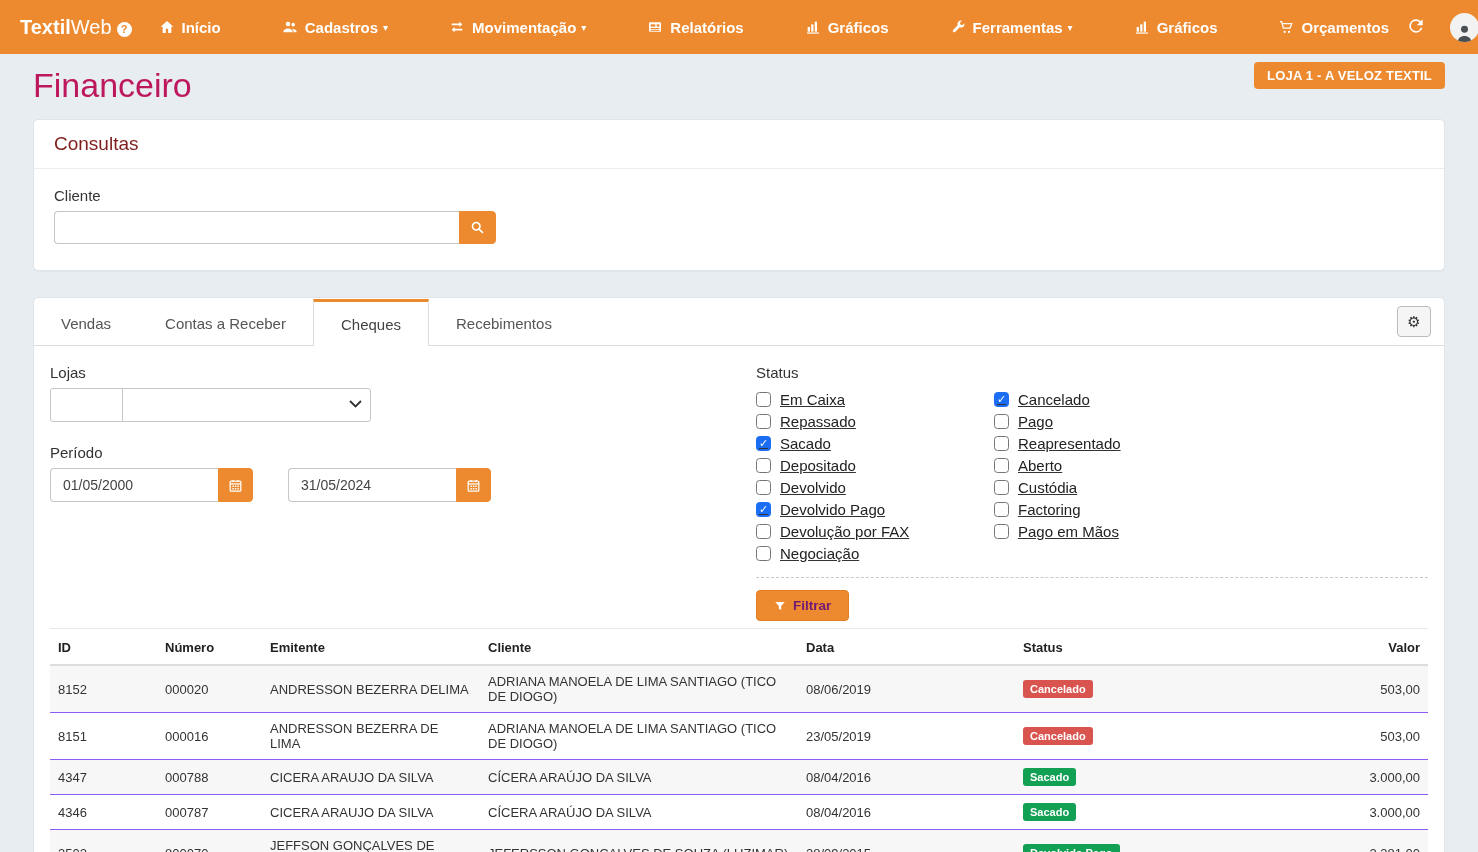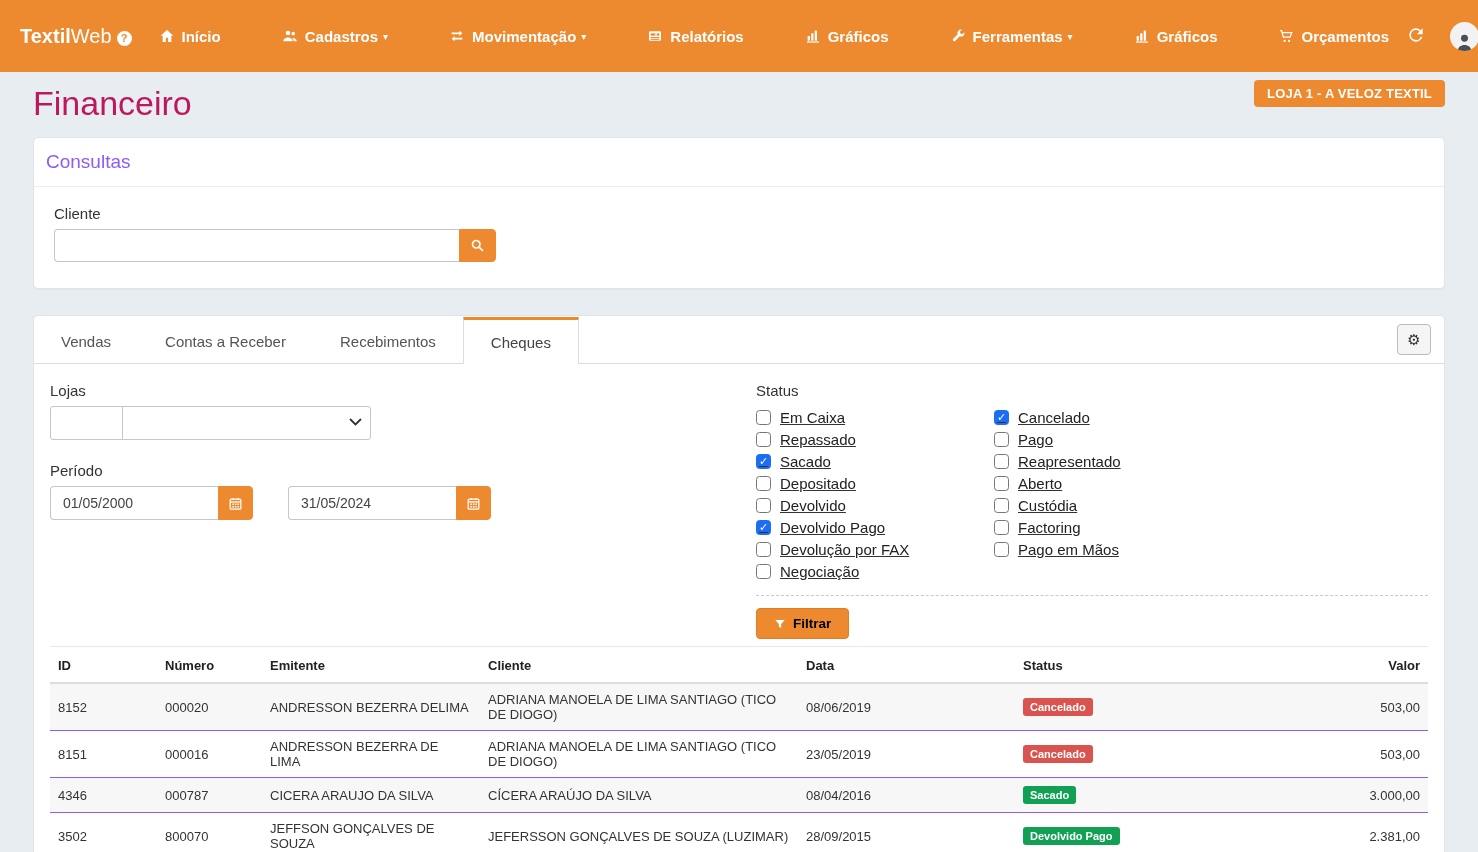"Textil" .navbar { height: 72px -> 54px }
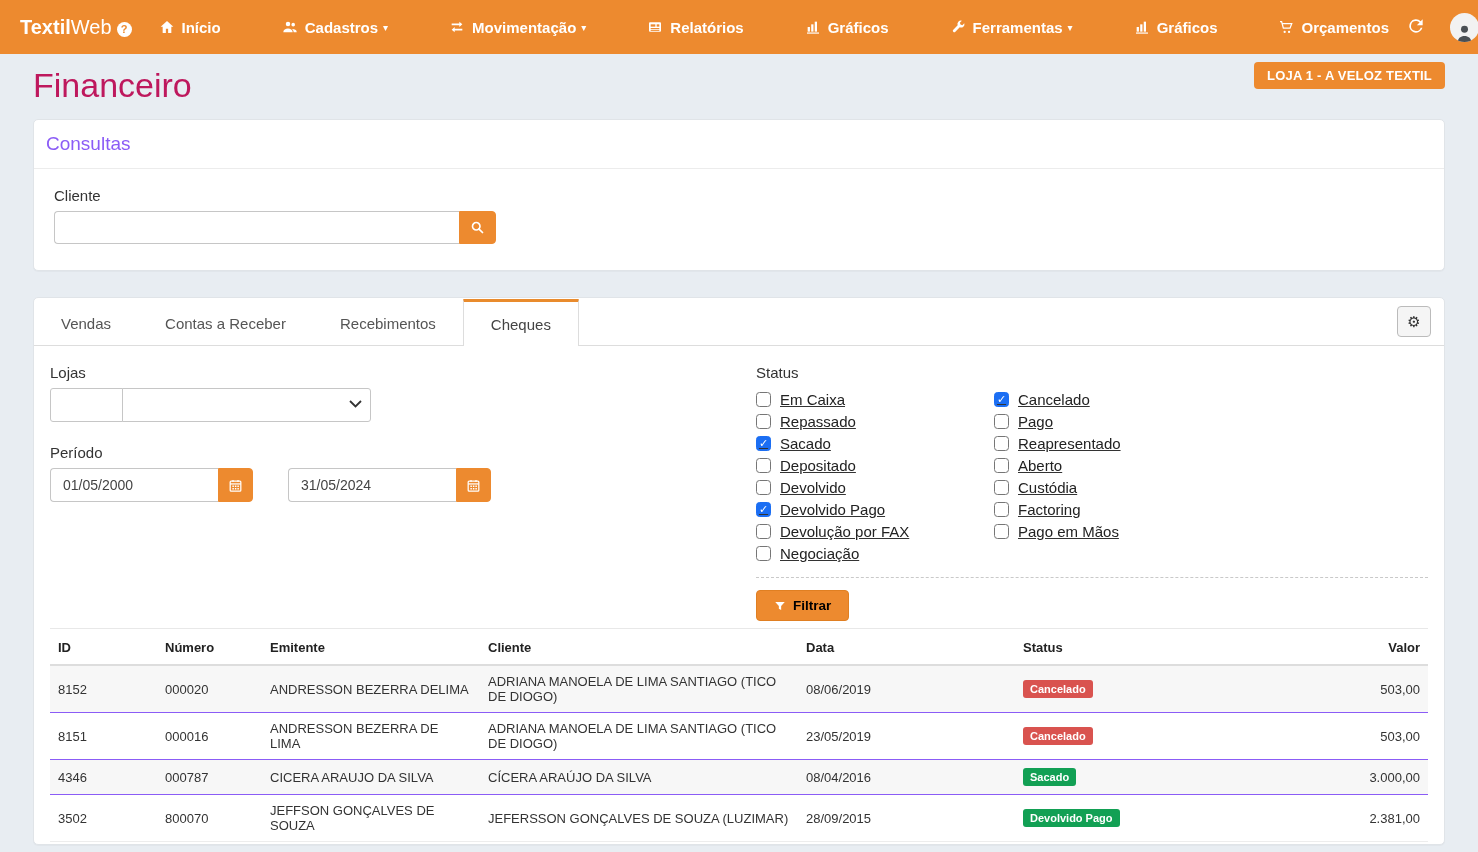"Consultas" .panel-header { color: #8b5cf6 -> #7f1d1d; padding: 13px 12px -> 13px 20px }
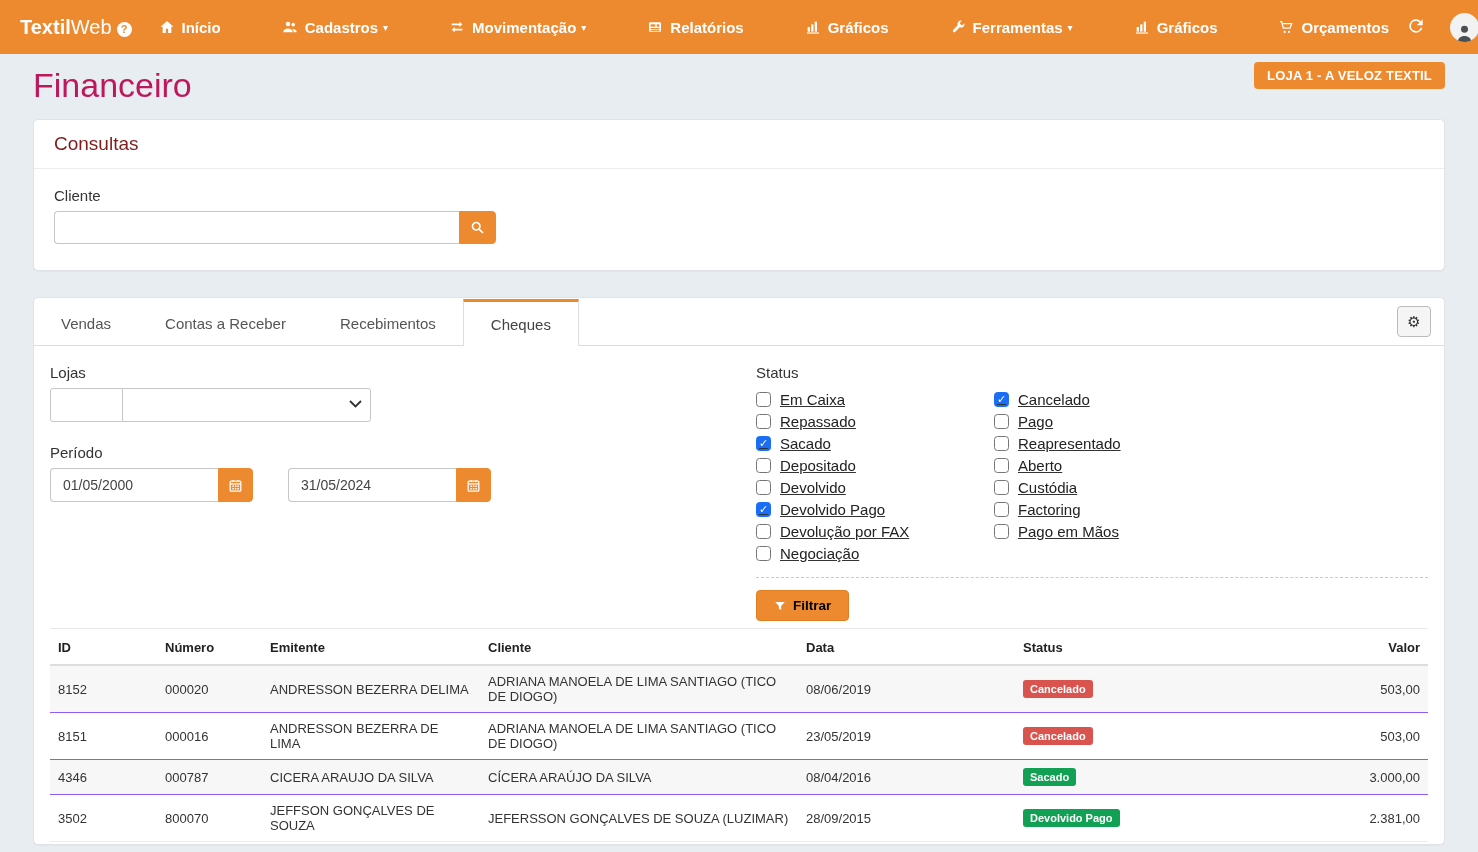"Recebimentos" div.tab { order: before "Cheques" -> after "Cheques" }
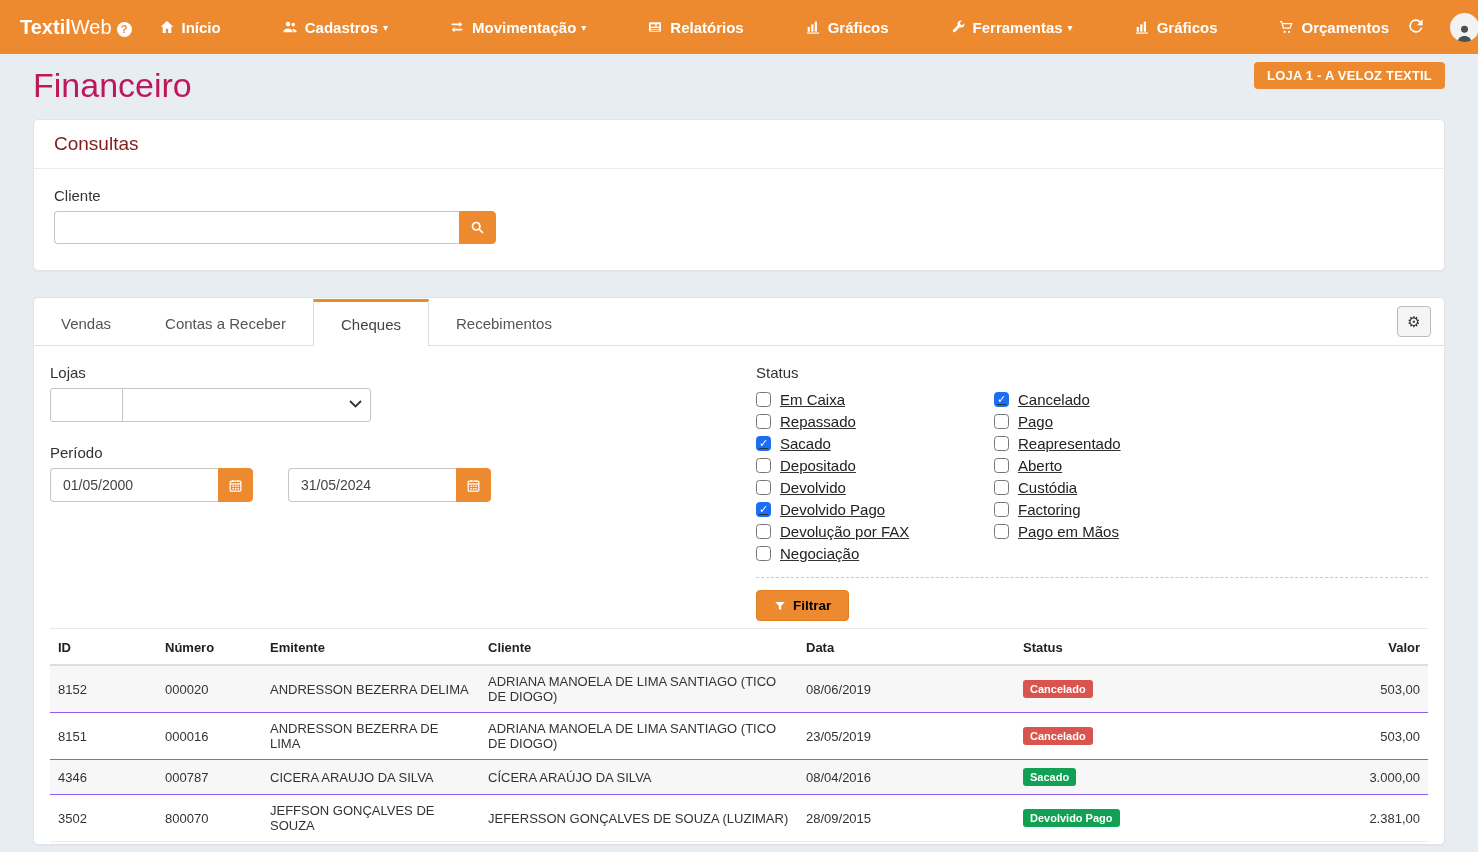"Filtrar" .btn-filter { color: #000000 -> #701a75 }
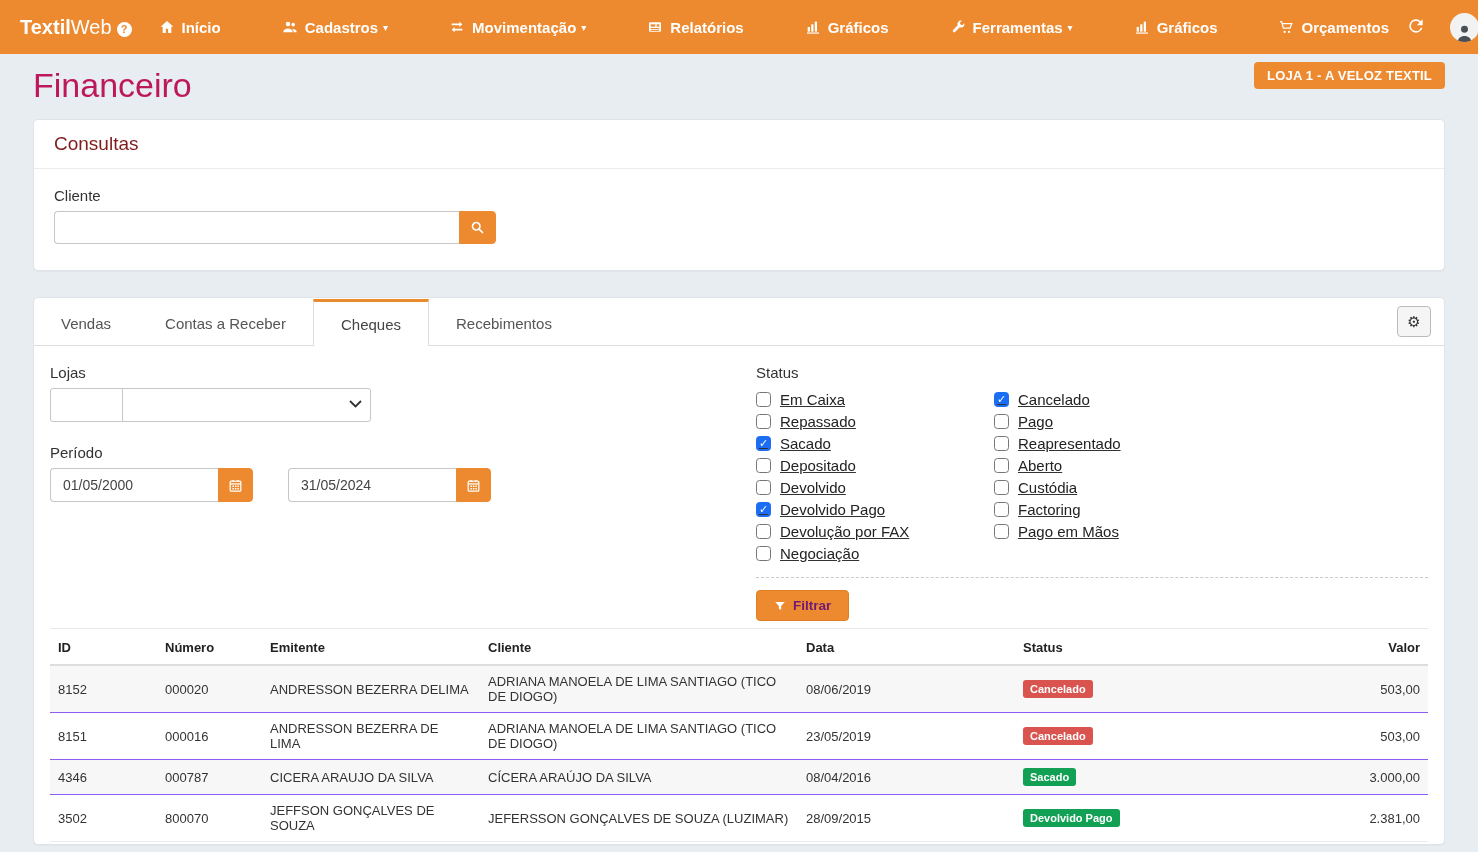"4347" tr { html: none -> <tr> <td>4347</td> <td>000788</td> <td>CICERA ARAUJO DA SILVA</td> <td>CÍCERA ARAÚJO DA SILVA</td> <td>08/04/2016</td> <td><span>Sacado</span></td> <td>3.000,00</td> </tr> }
